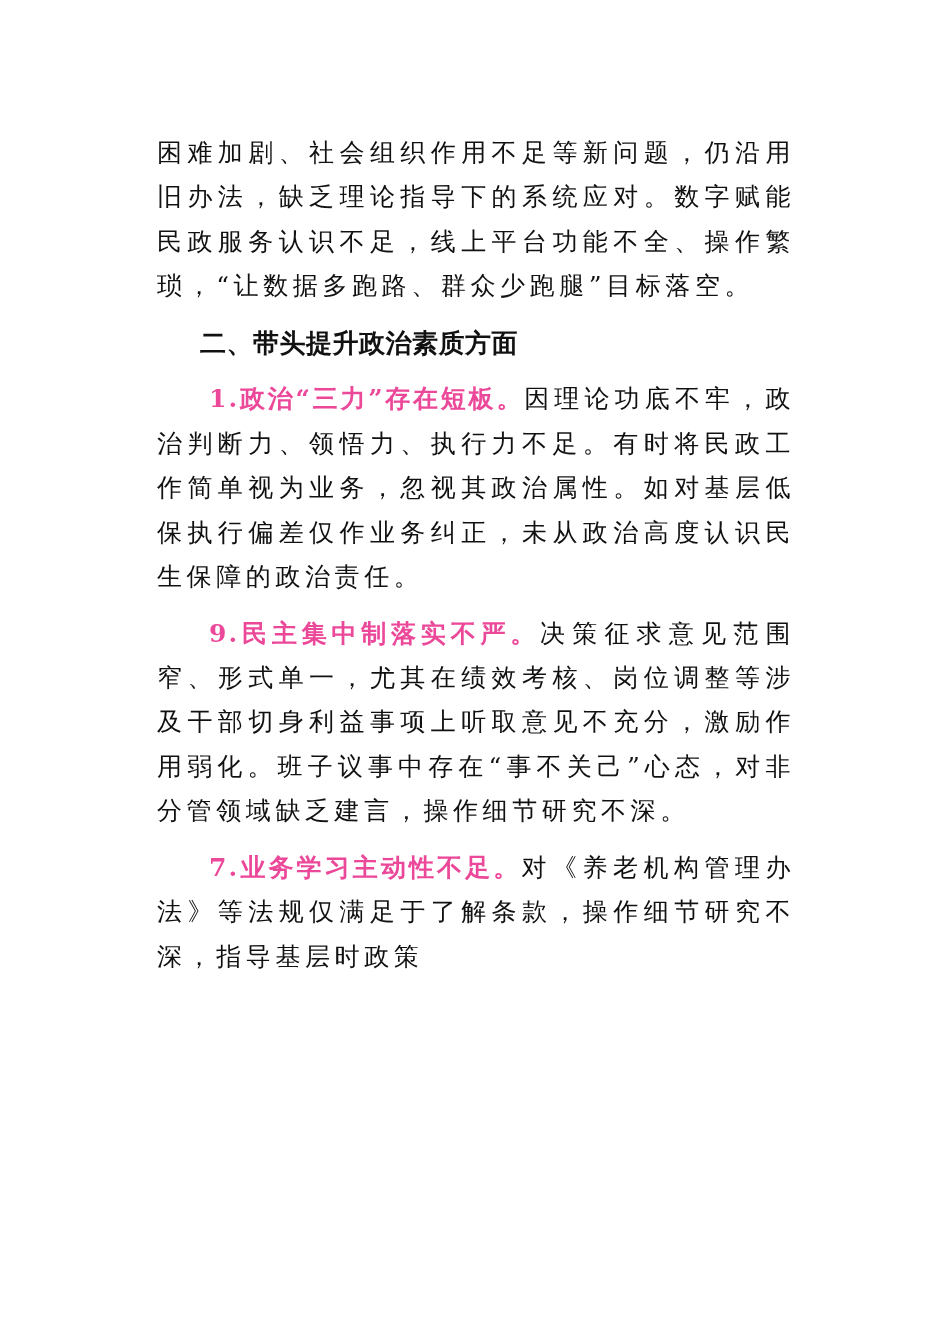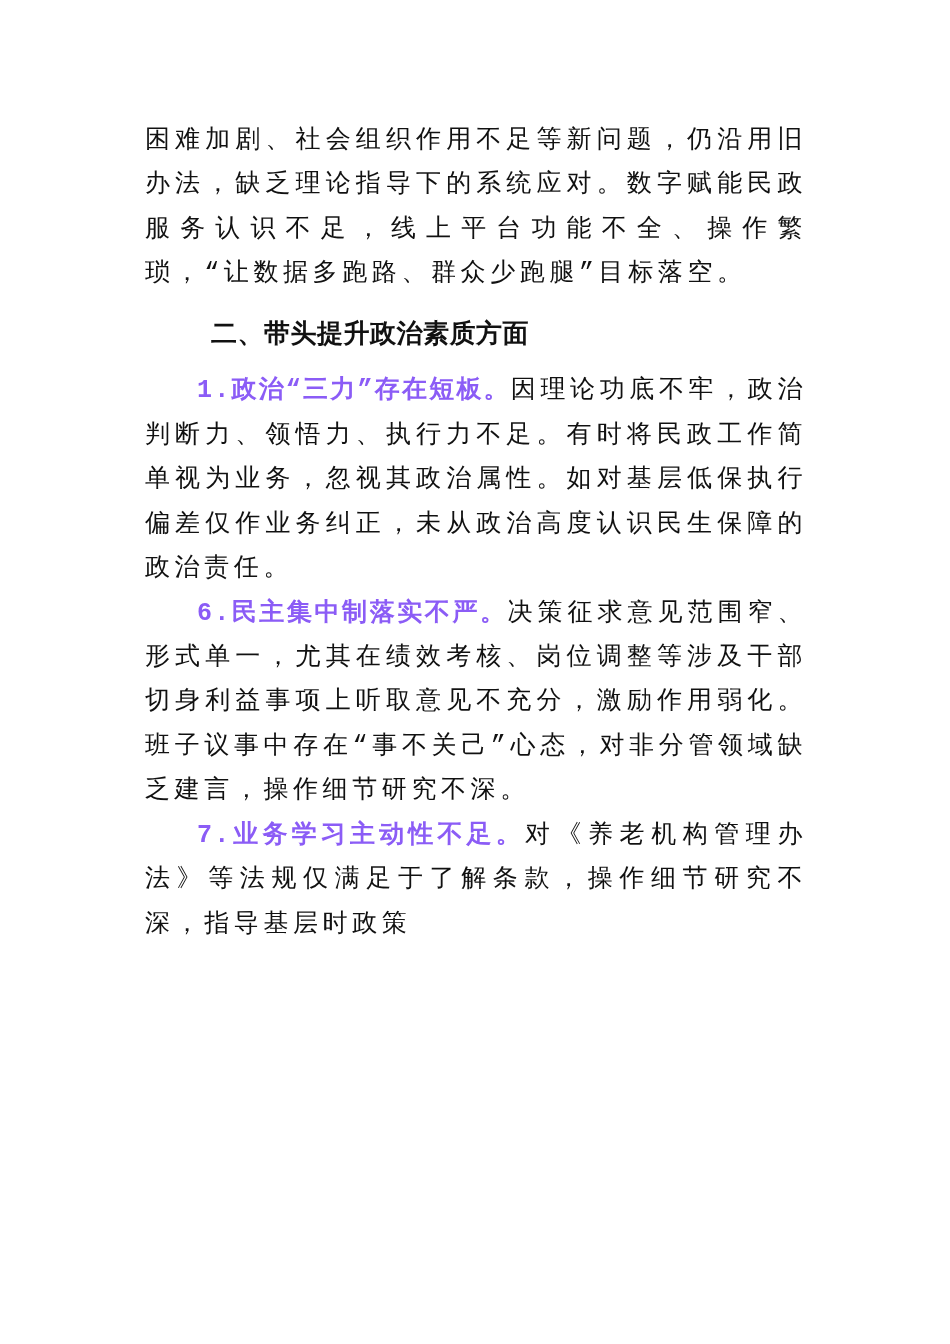"困难加剧、社会组织作用不足等新问题，仍沿用旧办法，缺乏理论指导下的系统应对。数字" .para { font-family: Liberation Mono, monospace -> none; margin: 0 -> 12px }
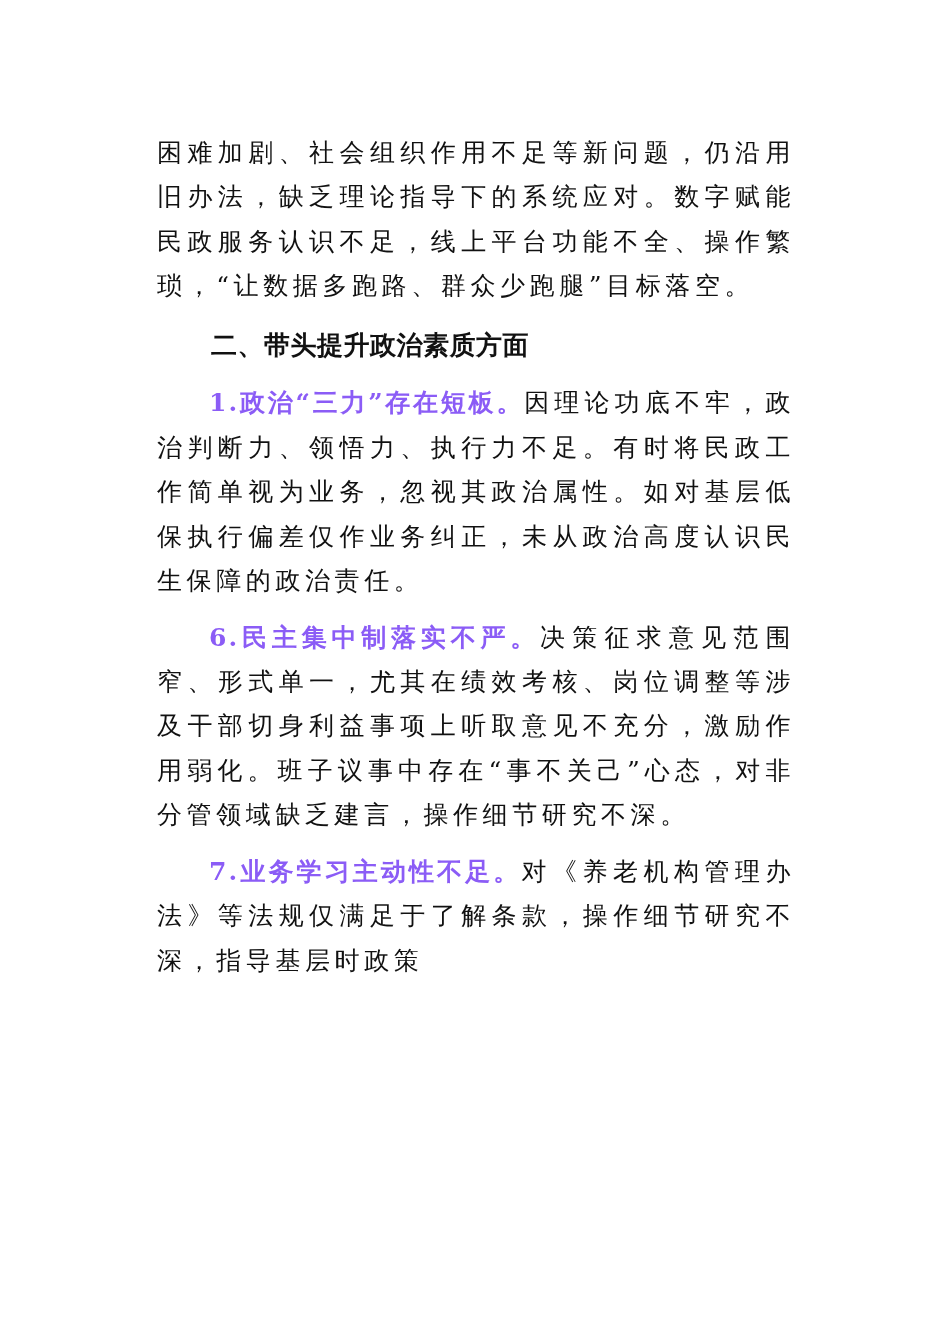"二、带头提升政治素质方面" .heading { margin: 14px -> 3px }
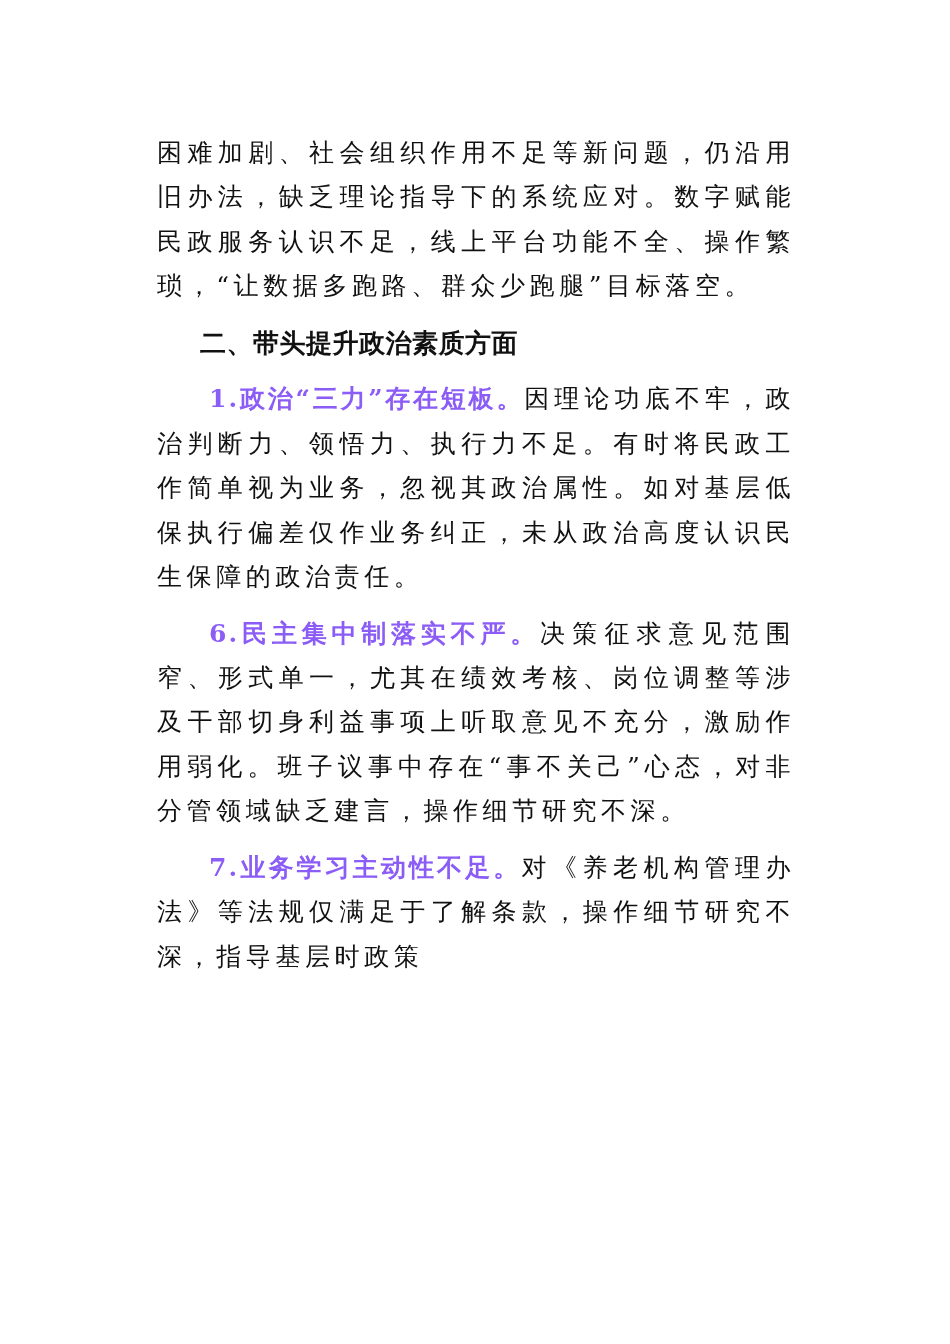"1.政治“三力”存在短板。" .lead { color: #8b5cf6 -> #ec4899 }
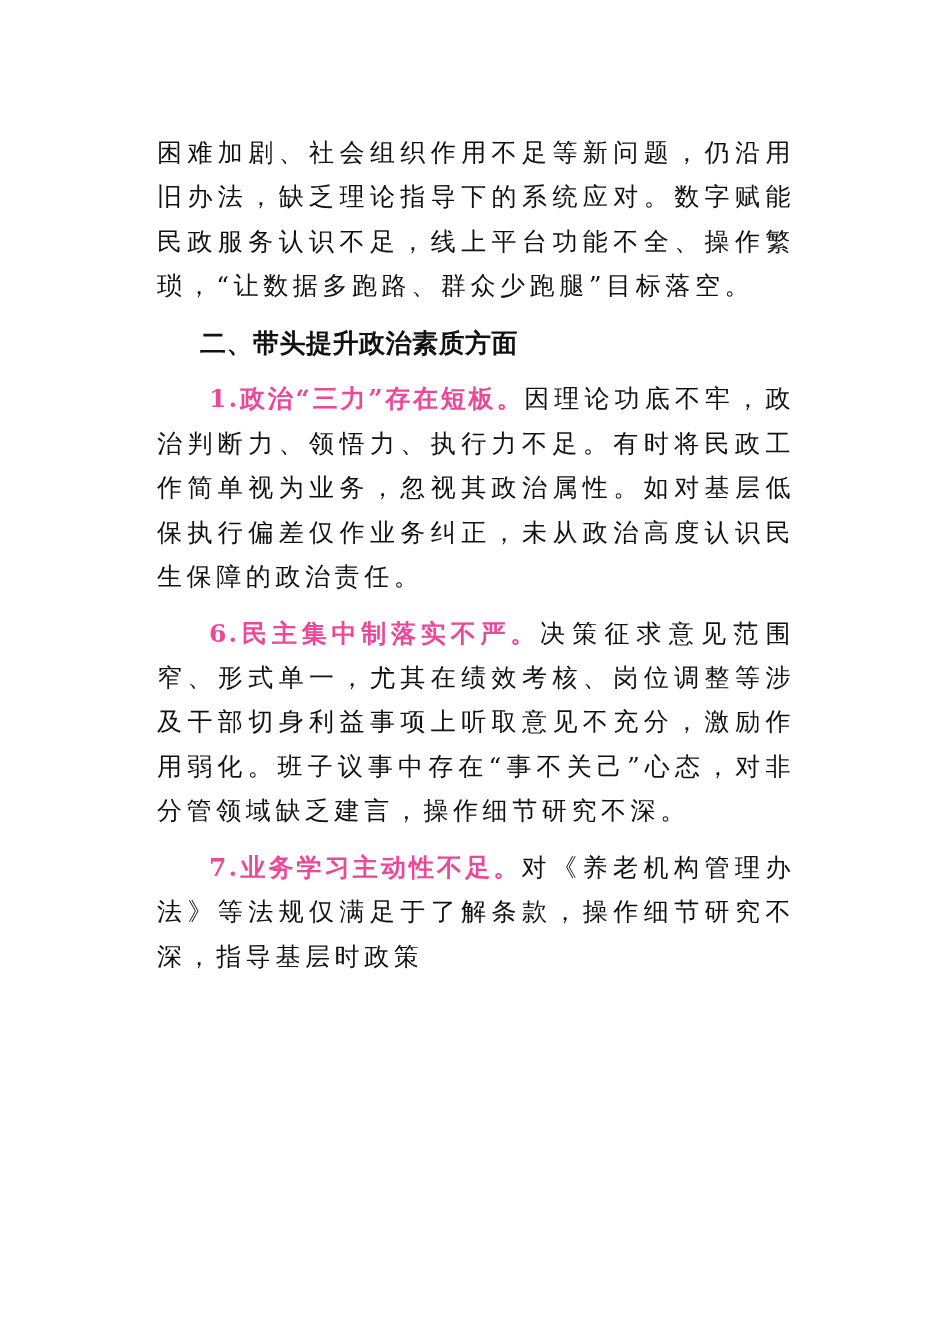"6.民主集中制落实不严。" span.lead { text: 6 -> 9 }
